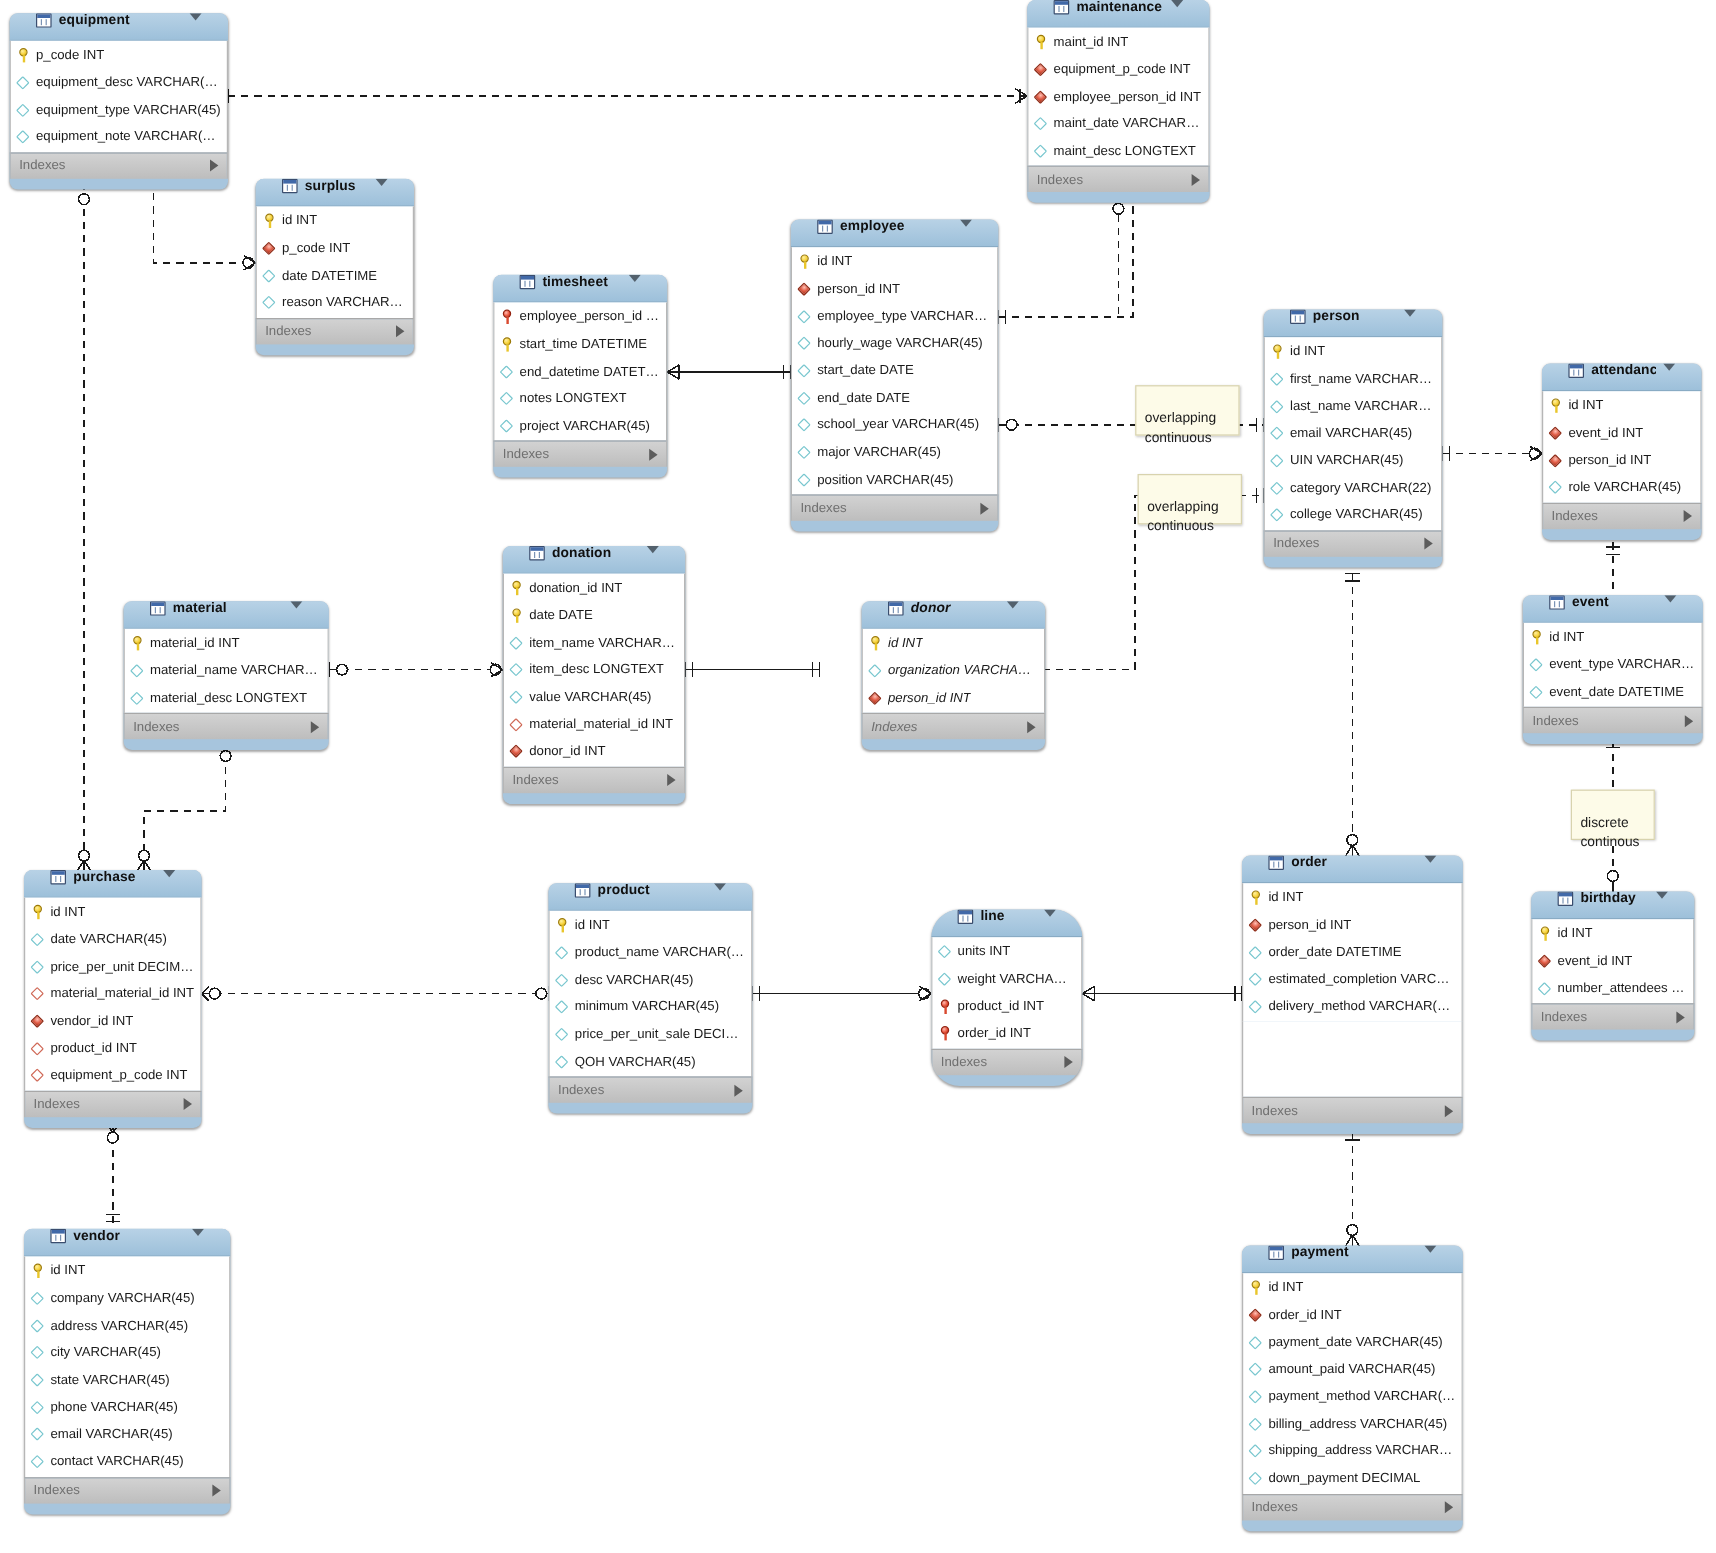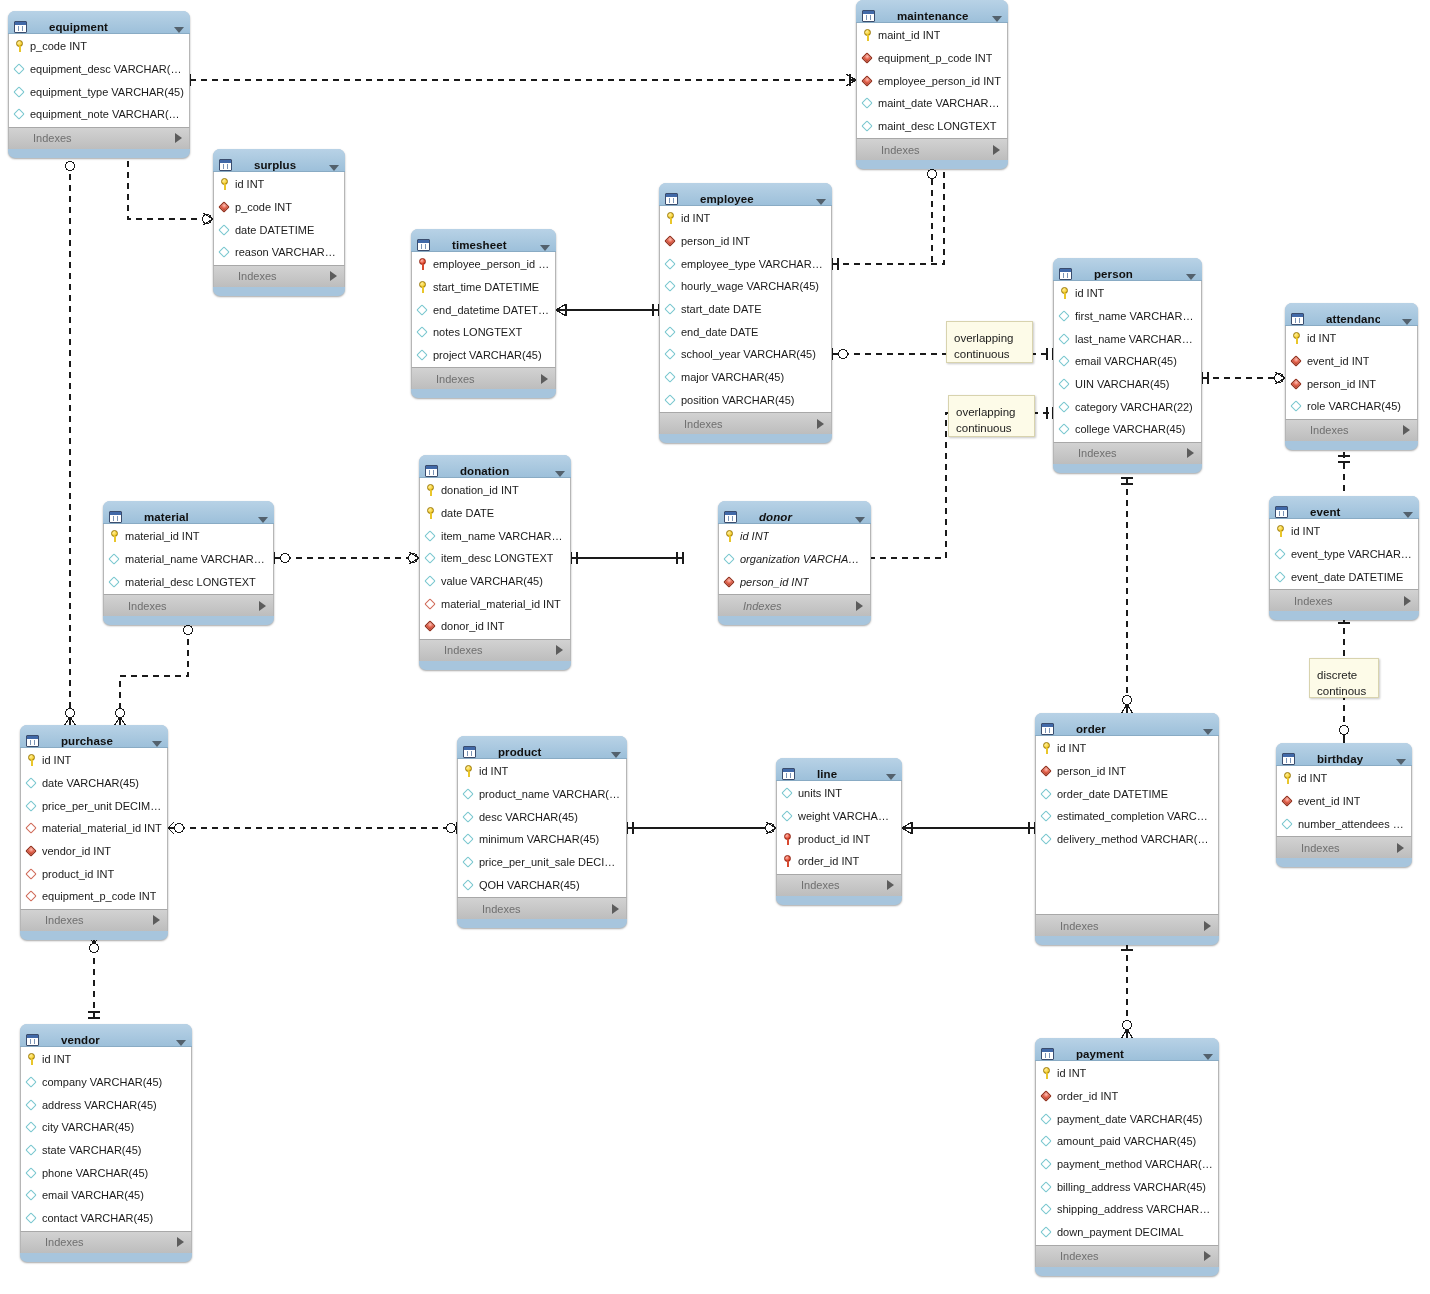"maintenance" .tbl-hdr { align-items: flex-end -> flex-start; gap: 22px -> 6px; padding: 0 6px -> 0 22px }
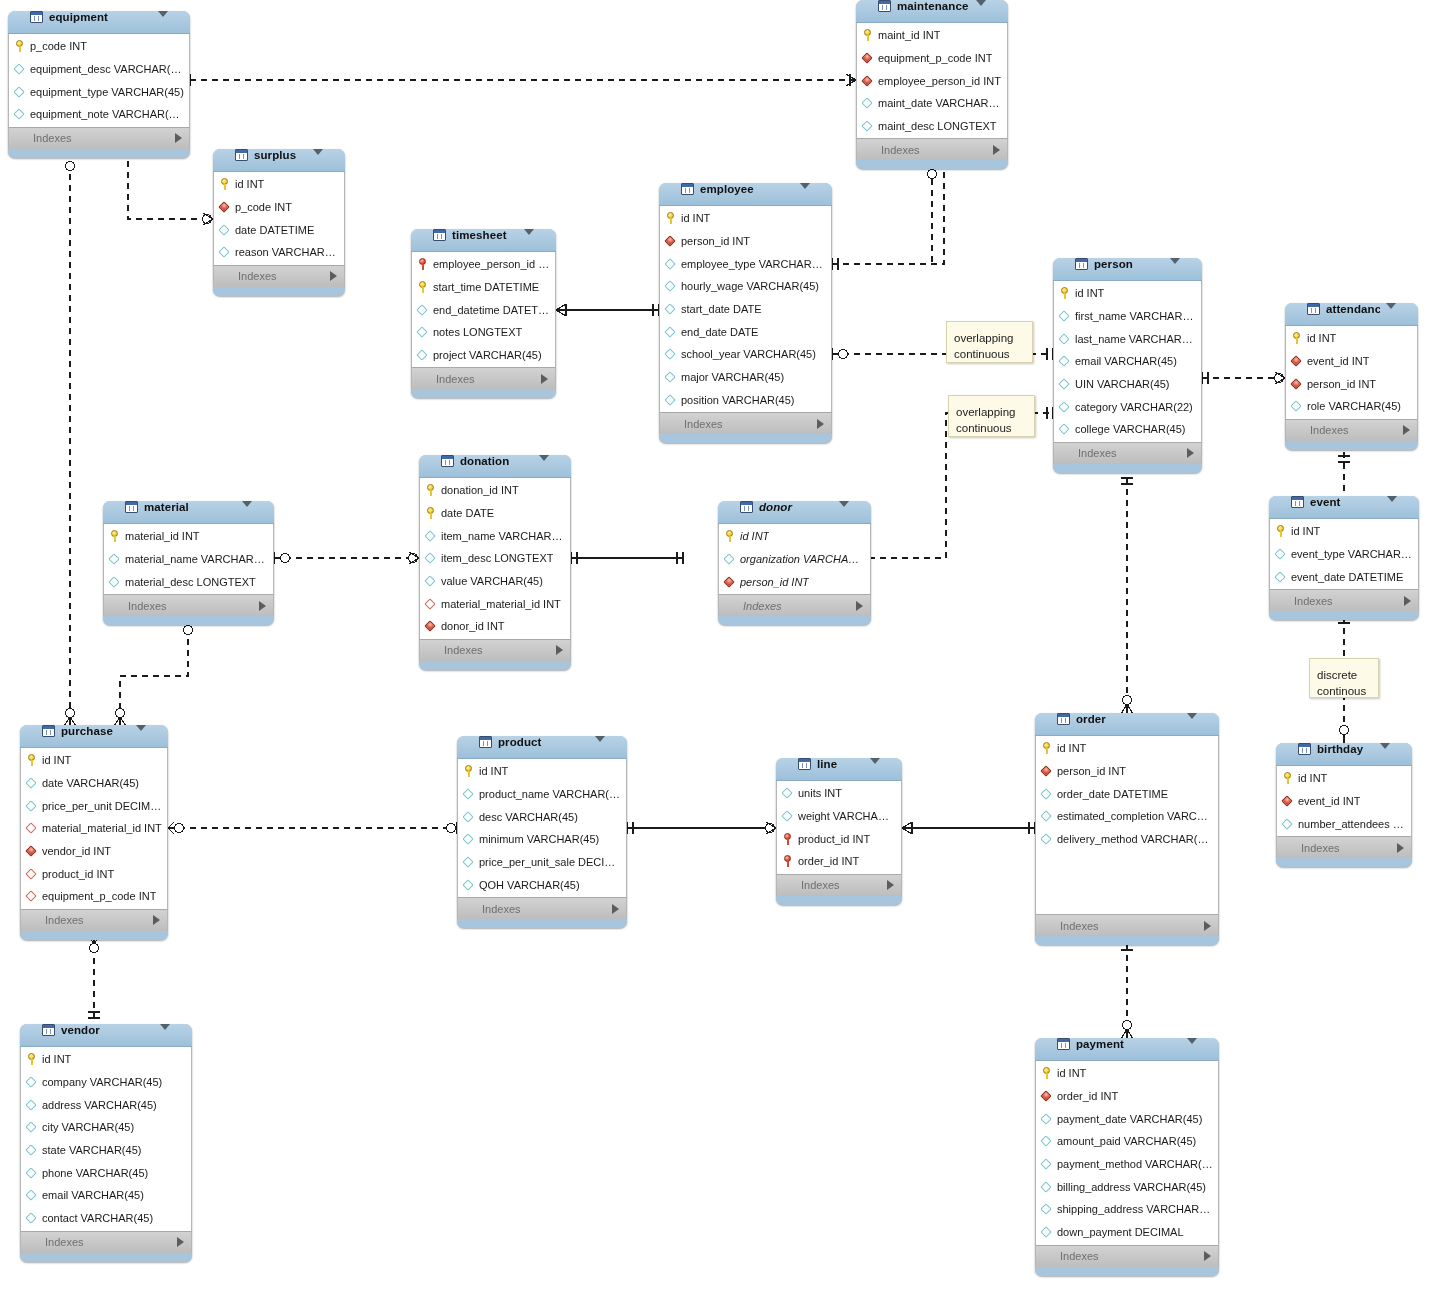"Indexes" .idx .ilabel { margin-left: 17px -> none }
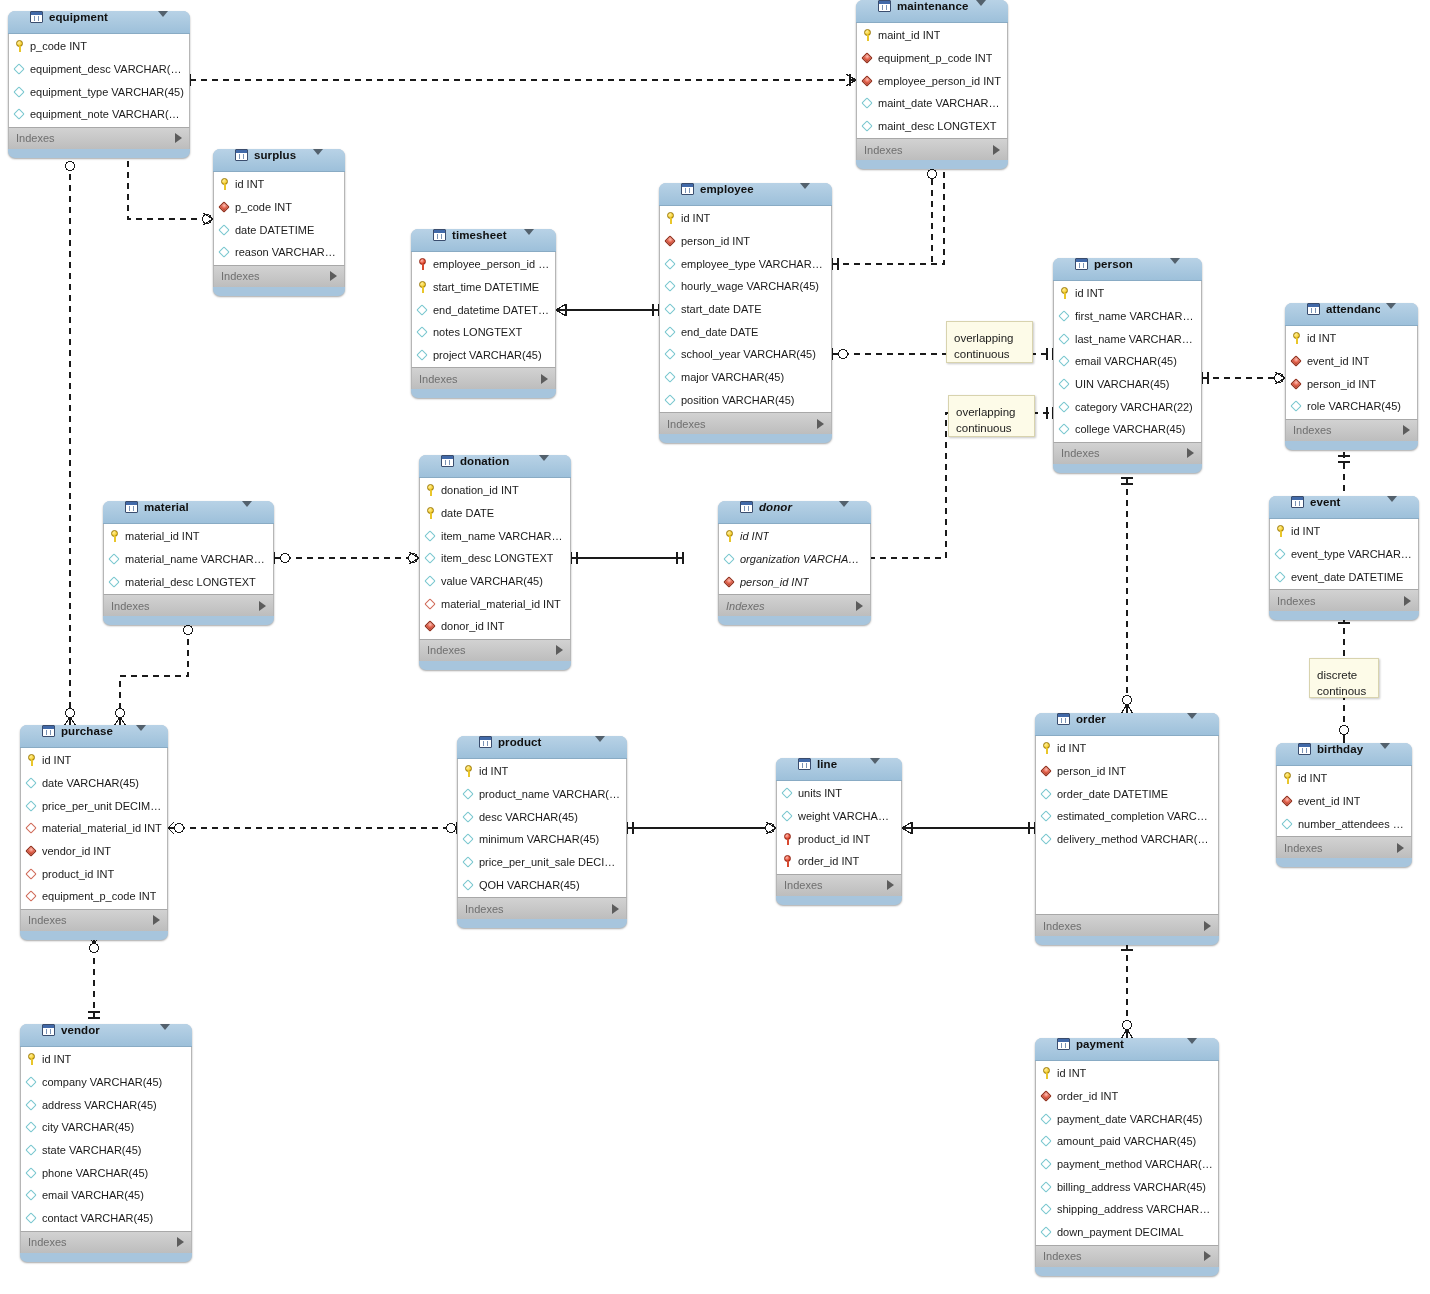"overlapping" .note { padding: 9px 7px -> 20px 7px }
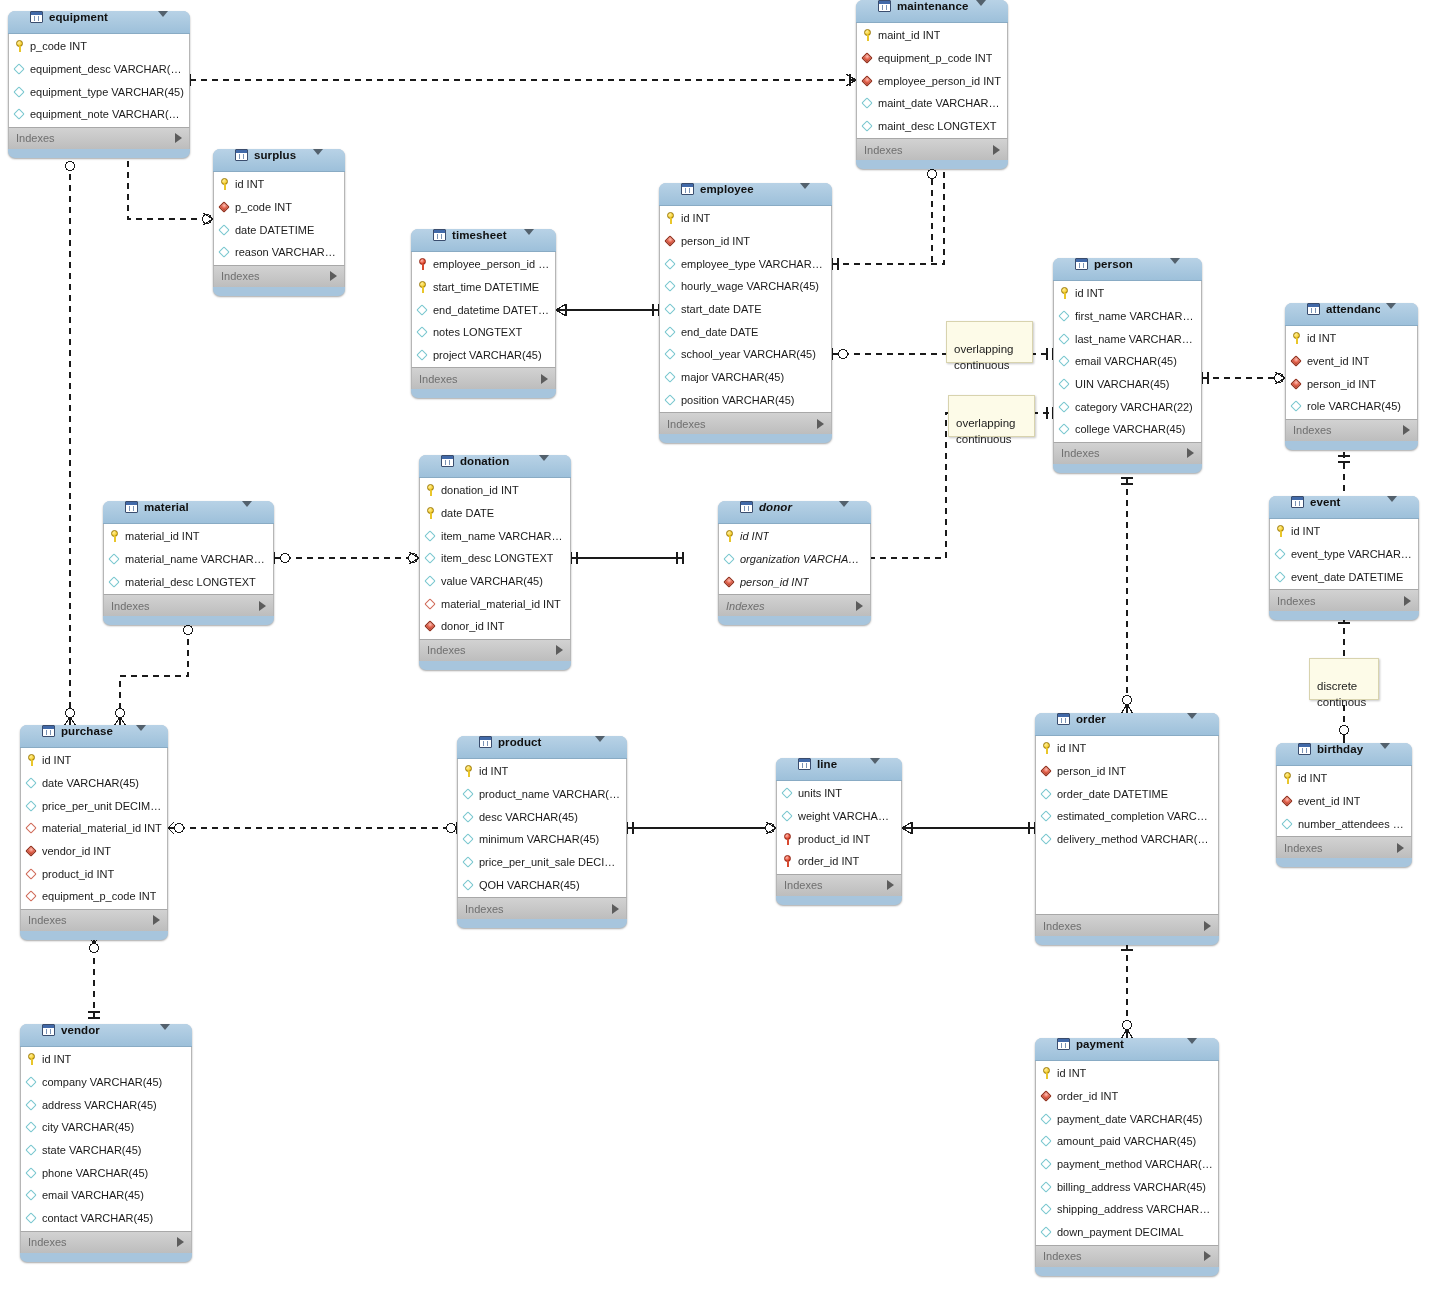"line" div.tbl { border-radius: none -> 24px }
